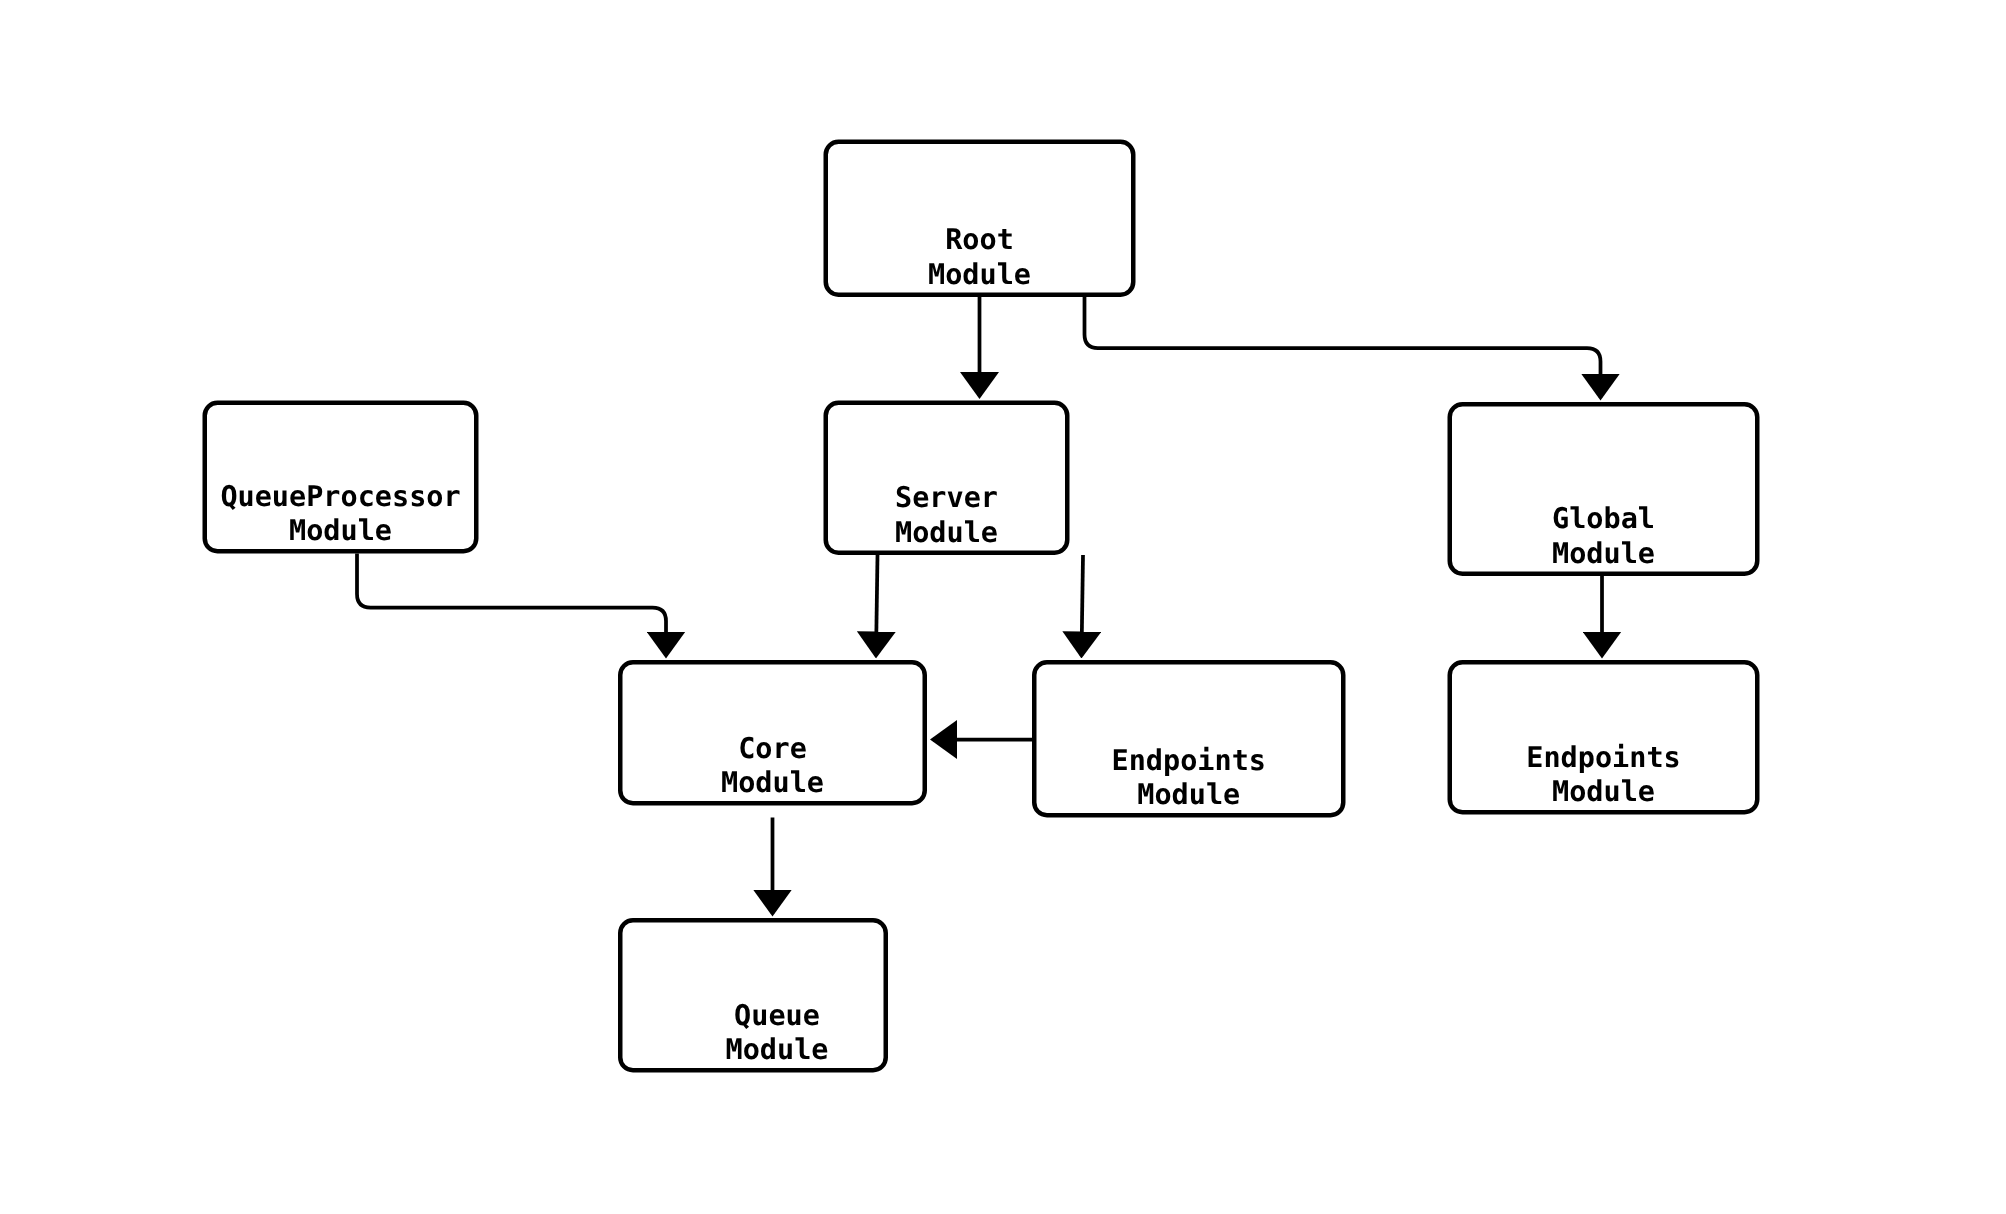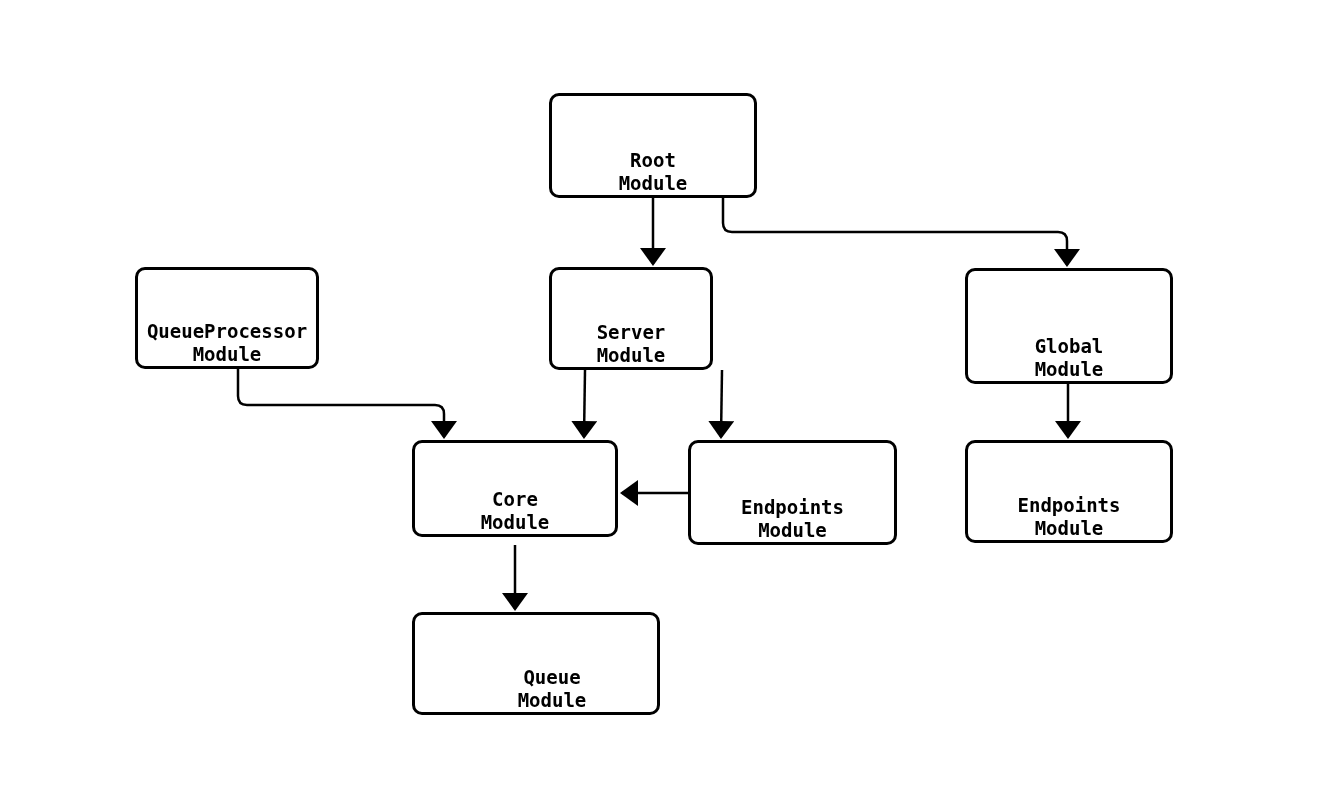"Queue" div.node { width: 248px -> 180px }
